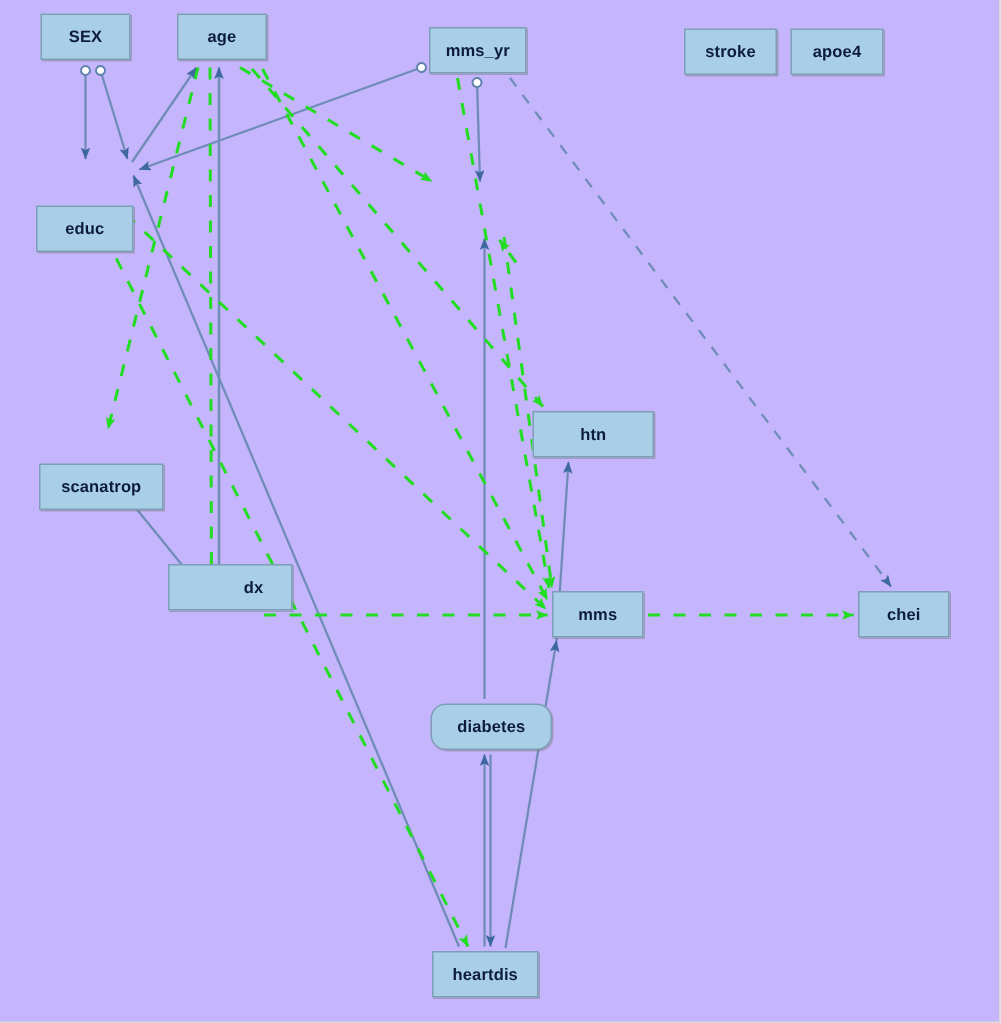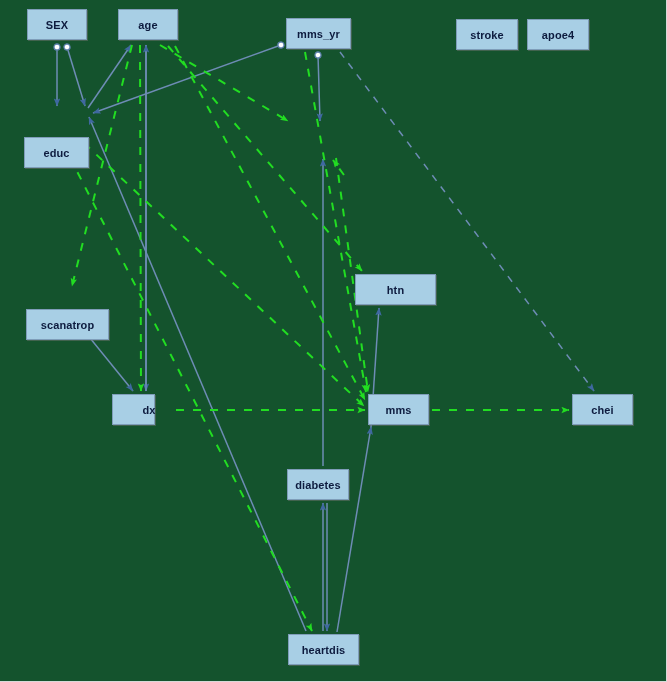"SEX" #canvas { background: #14532d -> #c4b5fd }
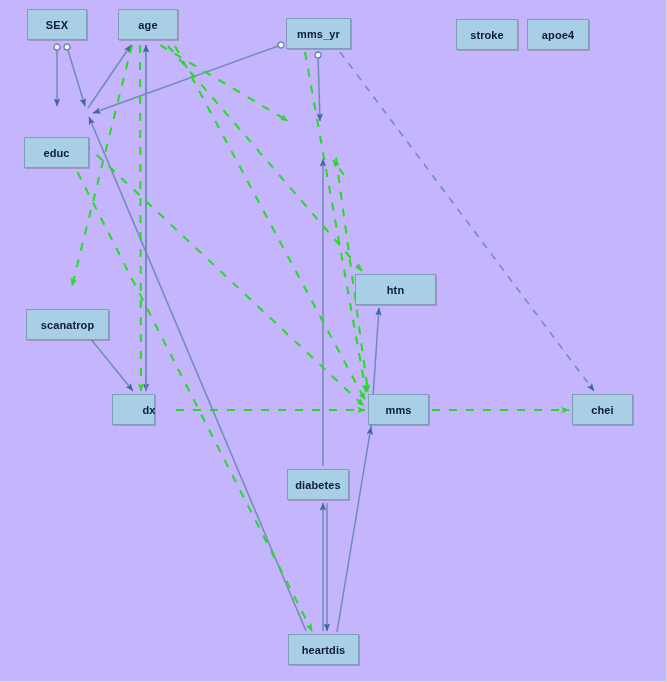"dx" div.node { top: 394px -> 376px; width: 43px -> 83px }
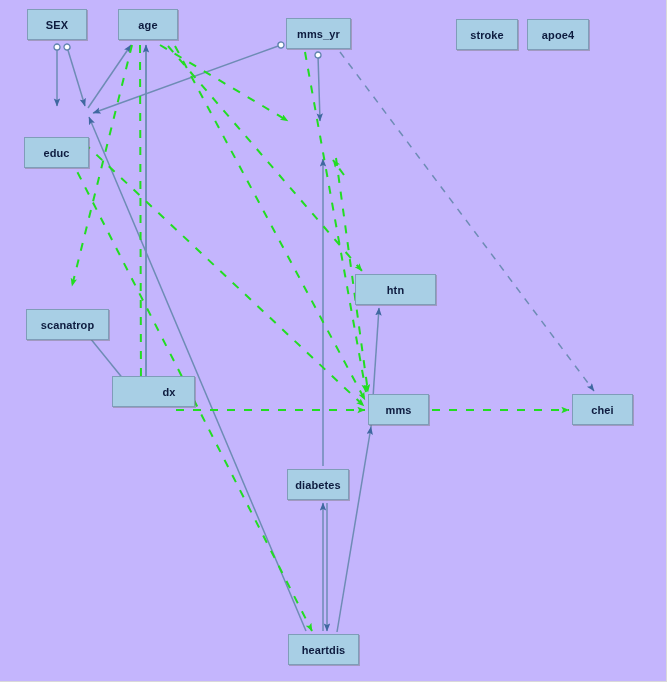"diabetes" div.node { border-radius: none -> 10px; width: 62px -> 81px }
